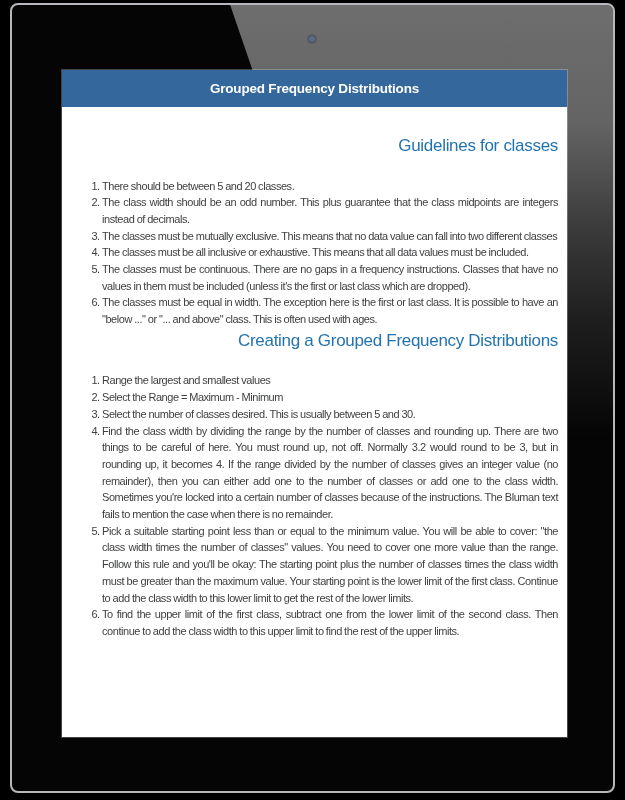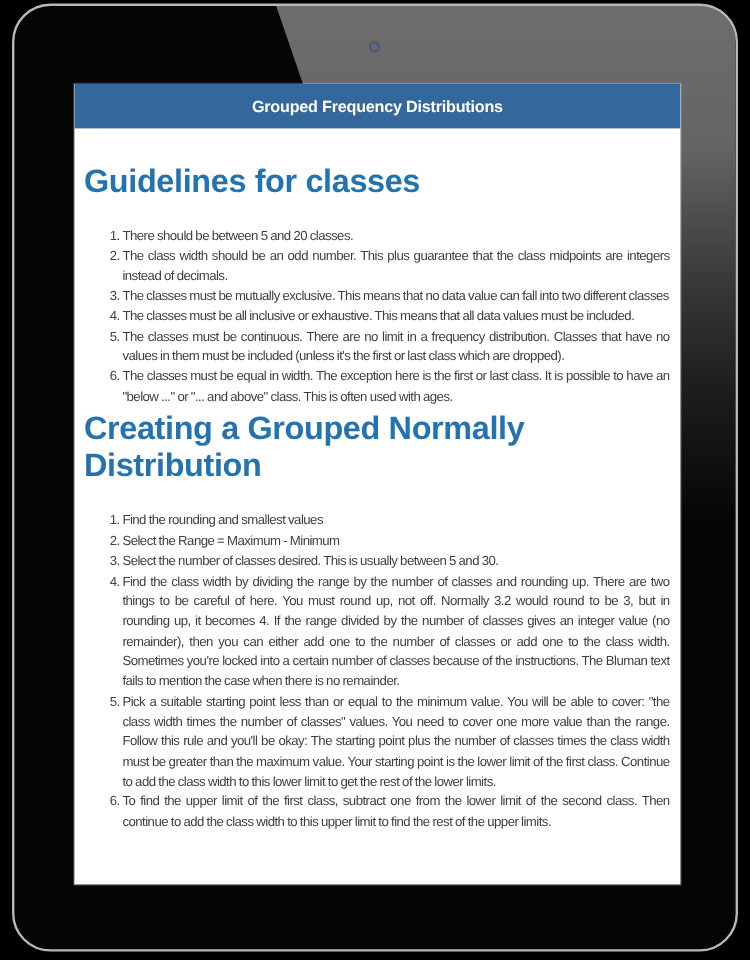"Grouped Frequency Distributions" .device { border-radius: 32px -> 8px }
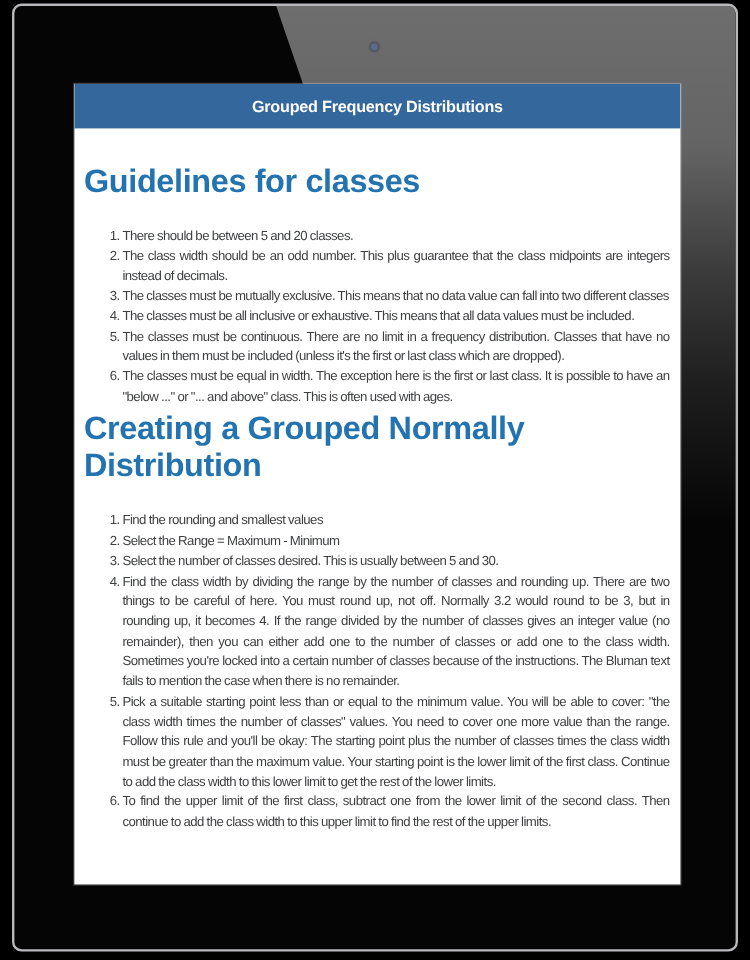"Guidelines for classes" .section-heading { font-size: 27px -> 17px; font-weight: bold -> normal; text-align: none -> right }
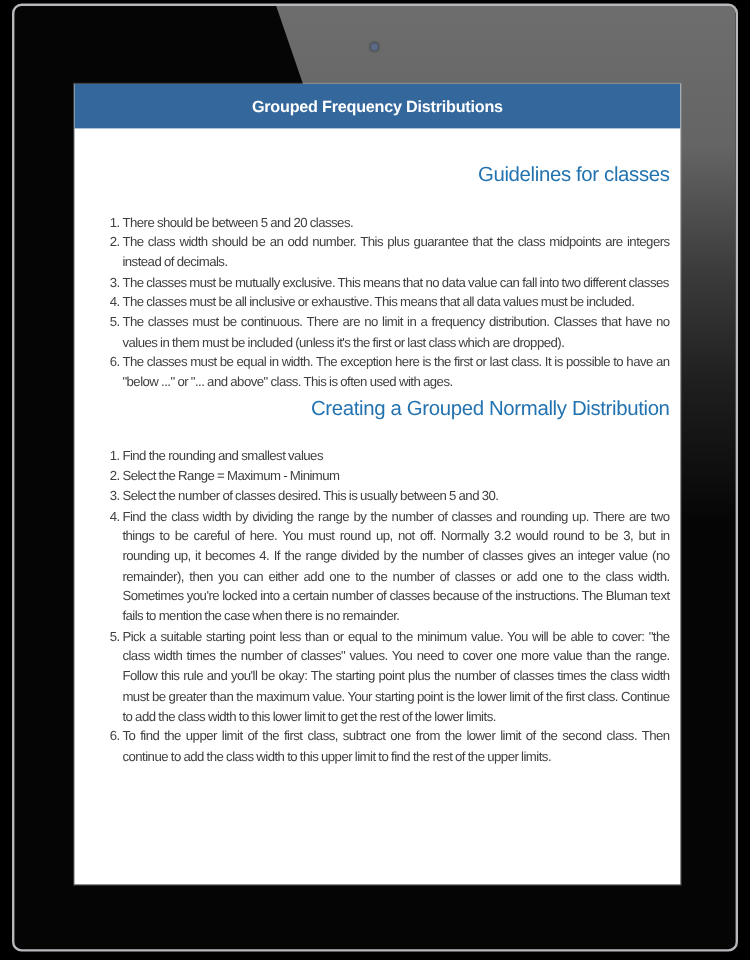"The classes must be continuous." span { text: limit in a frequency distribution -> gaps in a frequency instructions }
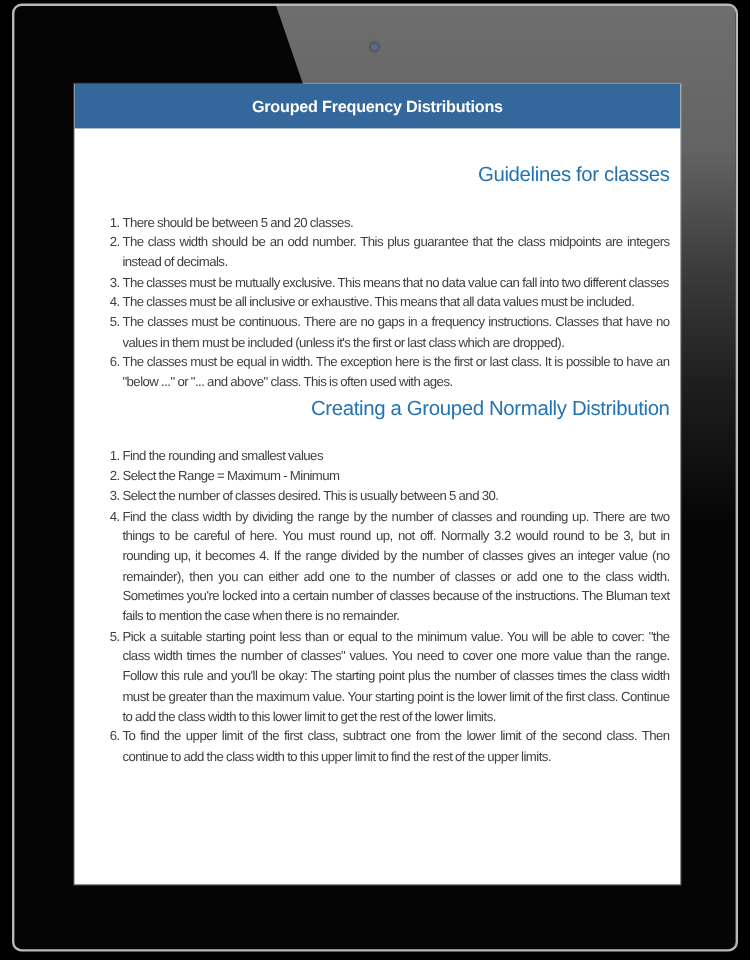"Creating a Grouped Normally Distribution" h2.section-heading { text: Normally Distribution -> Frequency Distributions }
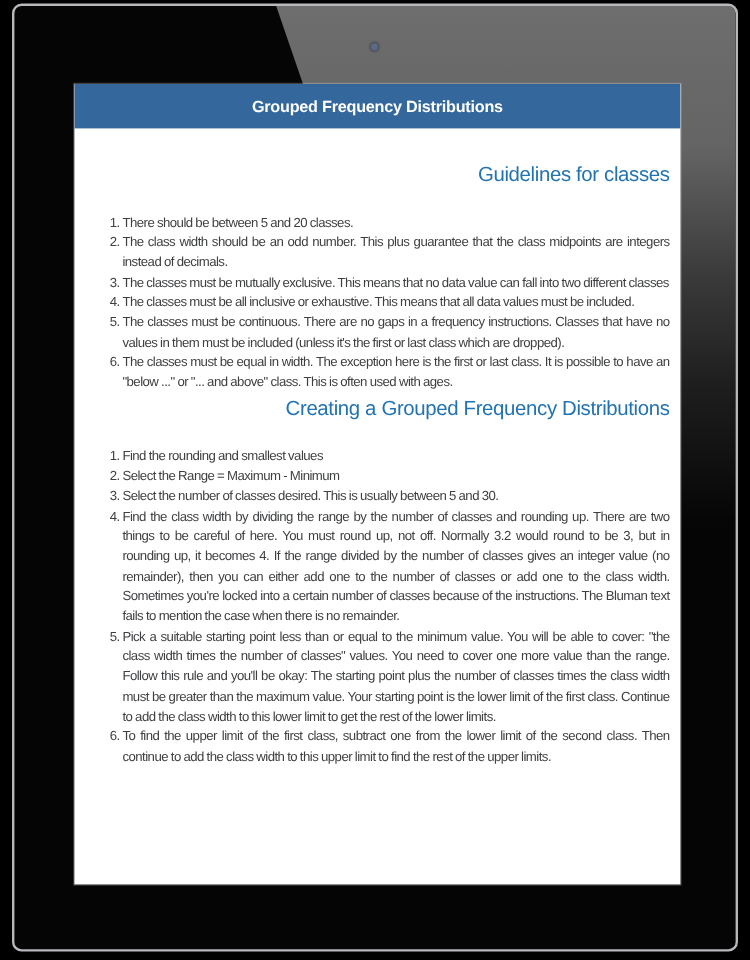"Find the rounding and smallest" span { text: Find the rounding -> Range the largest }
